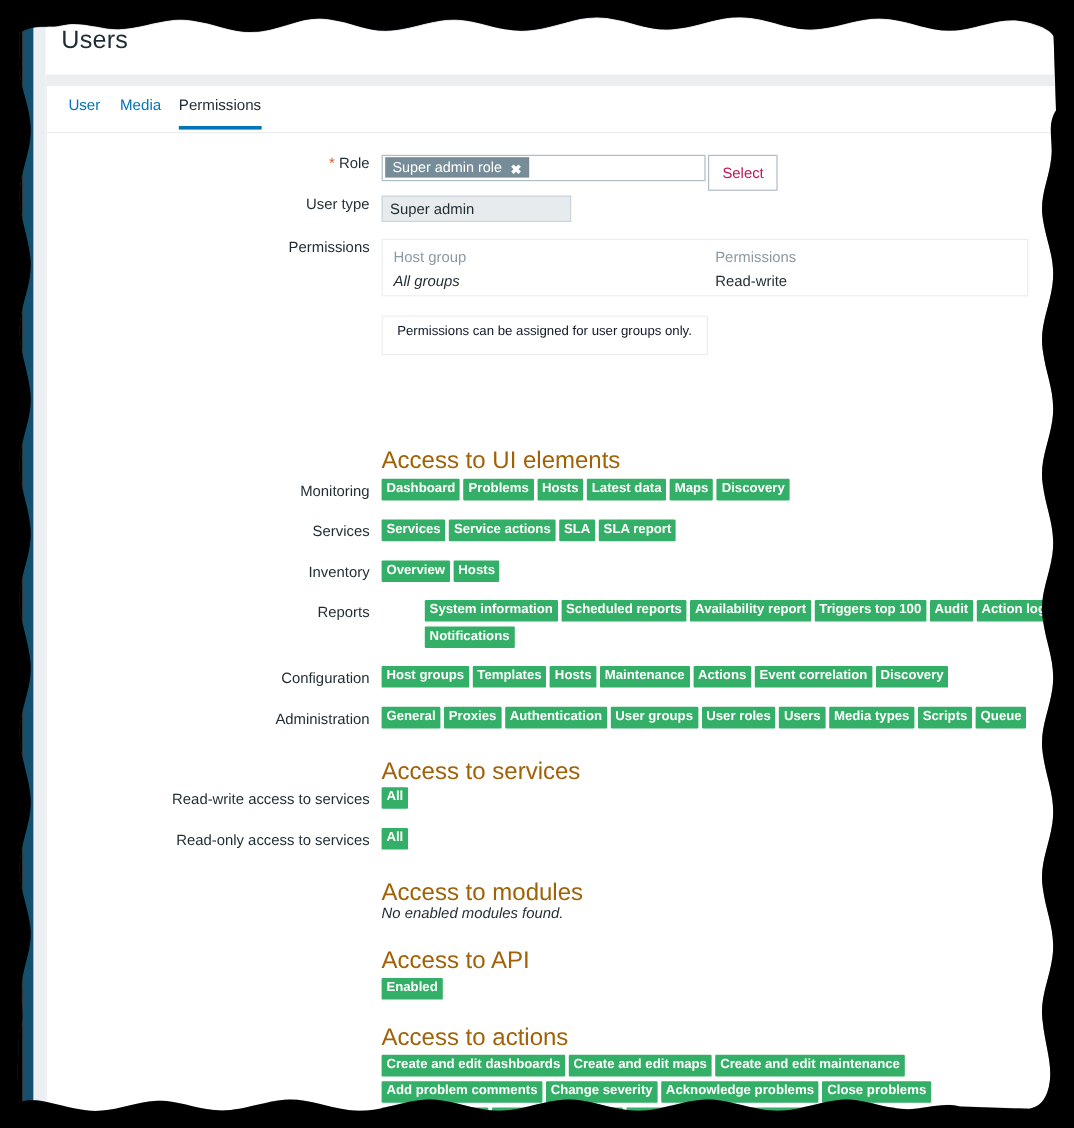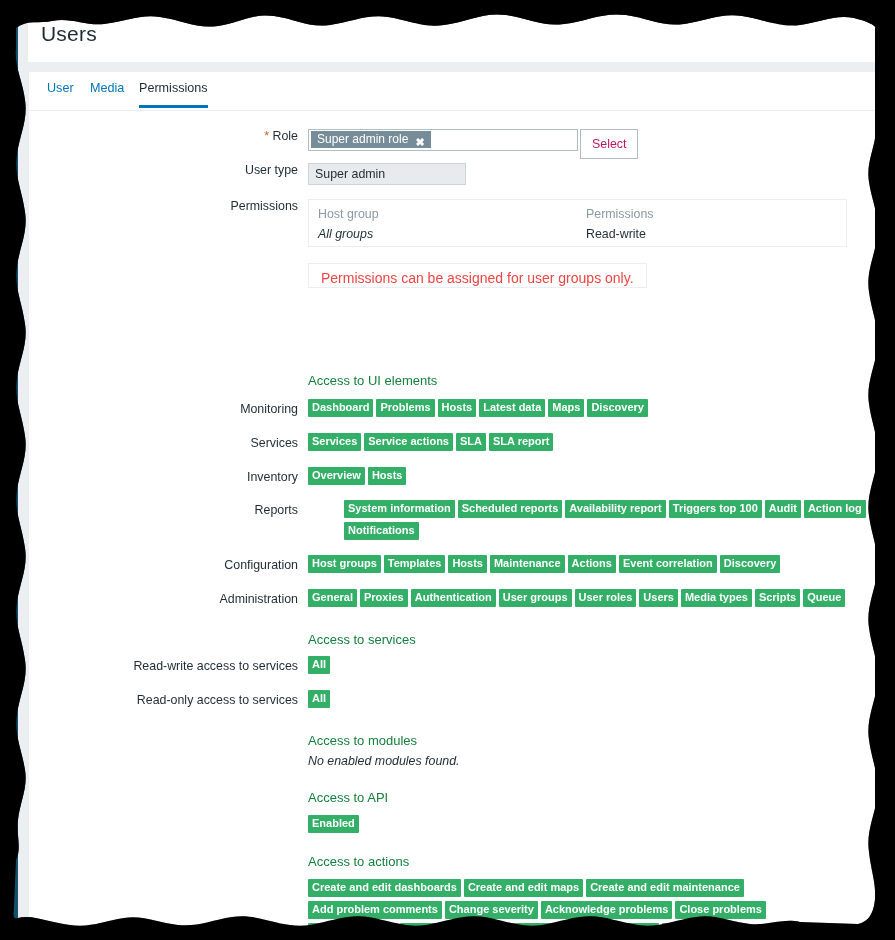"Users" #screen { left: 9px -> 19px }
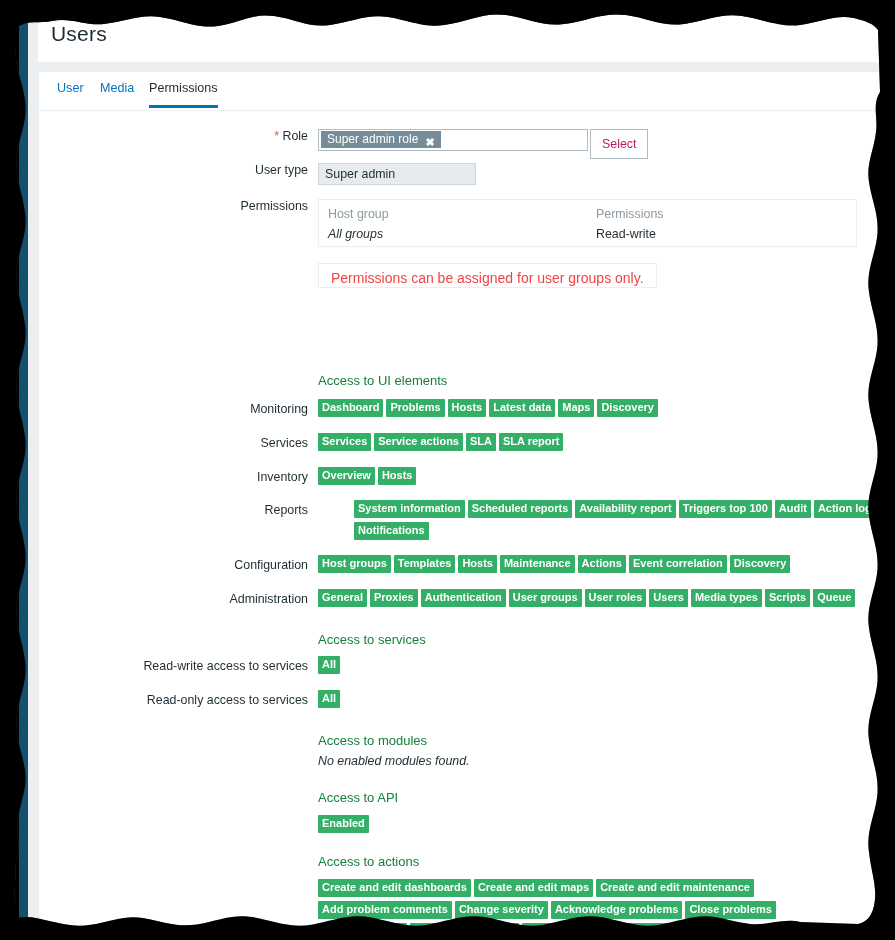"Permissions can be assigned for" .notice { color: #ef4444 -> #0f172a; font-size: 14px -> 11px; padding: 6px 12px 1px 12px -> 6px 12px 13px 12px }
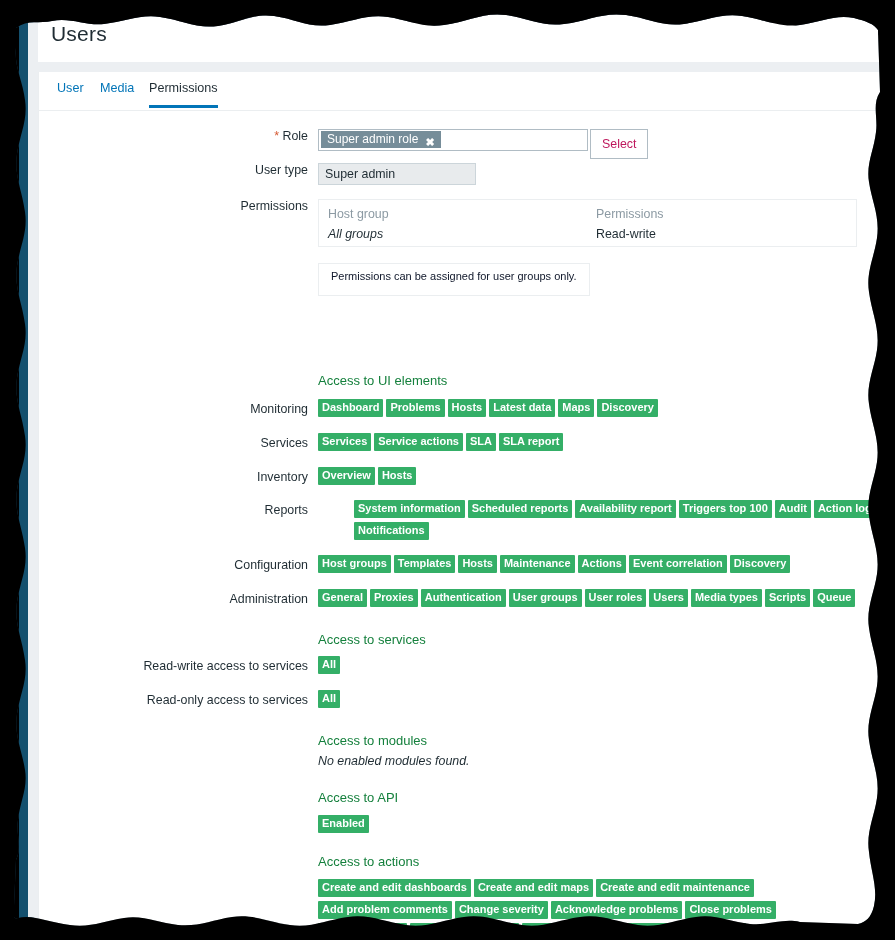"Access to UI elements" .section-h { color: #15803d -> #a16207; font-size: 13px -> 20px }
